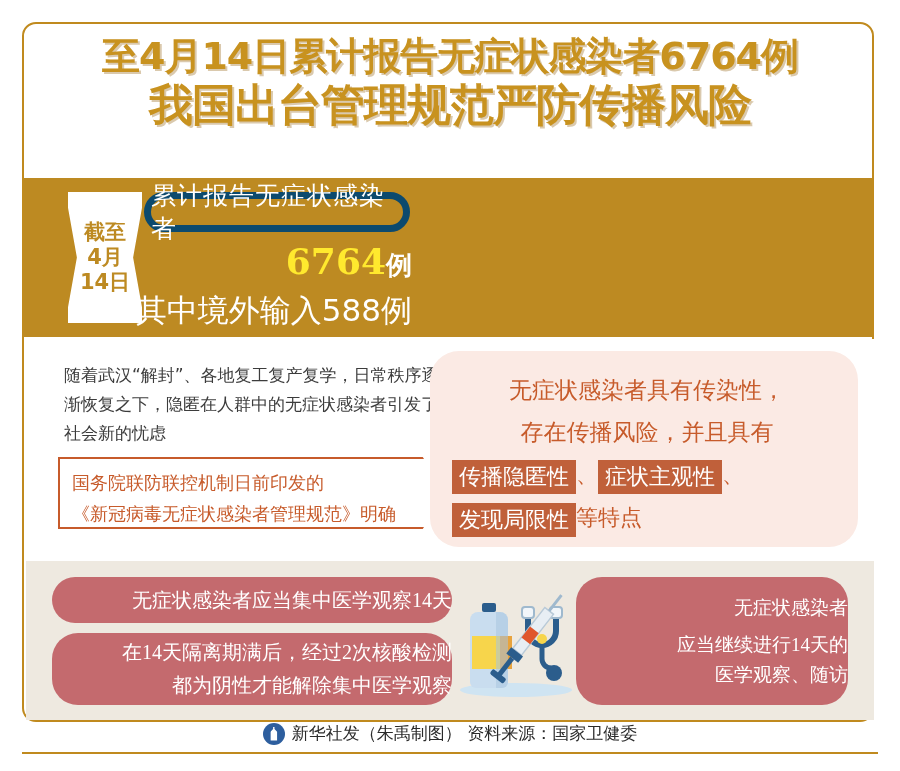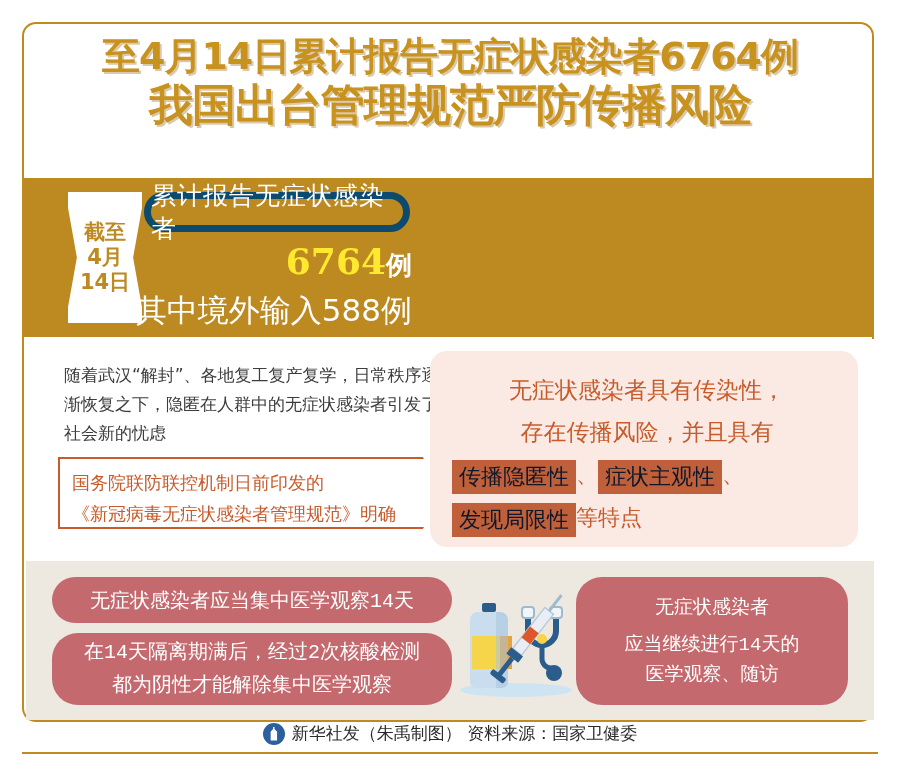"无症状感染者具有传染性，" .pinkpanel { border-radius: 17px -> 29px }
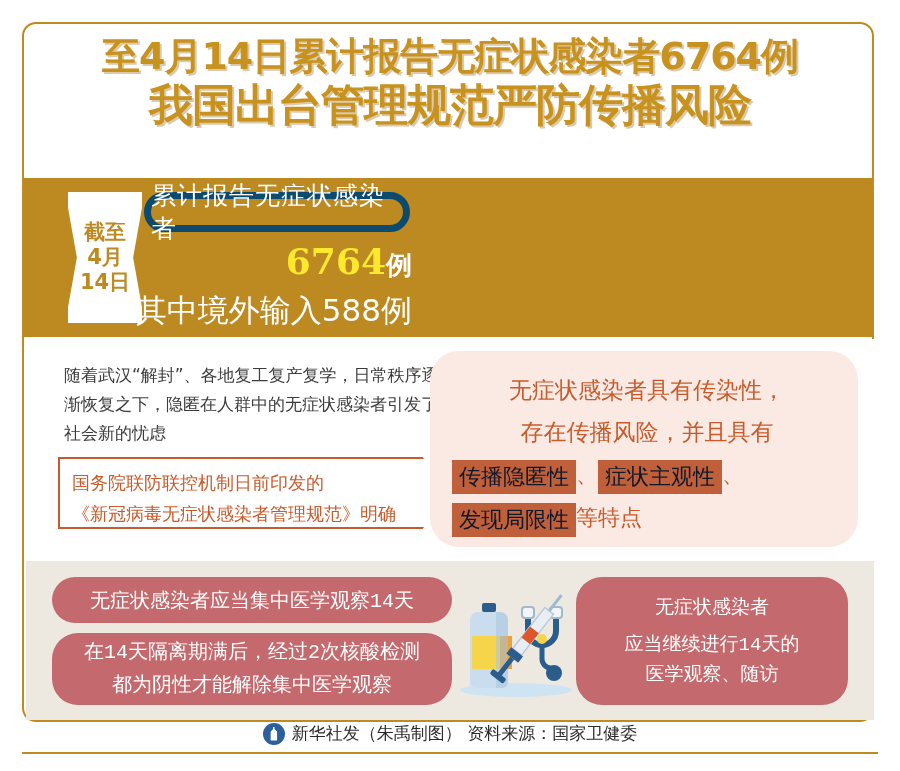"传播隐匿性" .hl { color: #0f172a -> #ffffff }
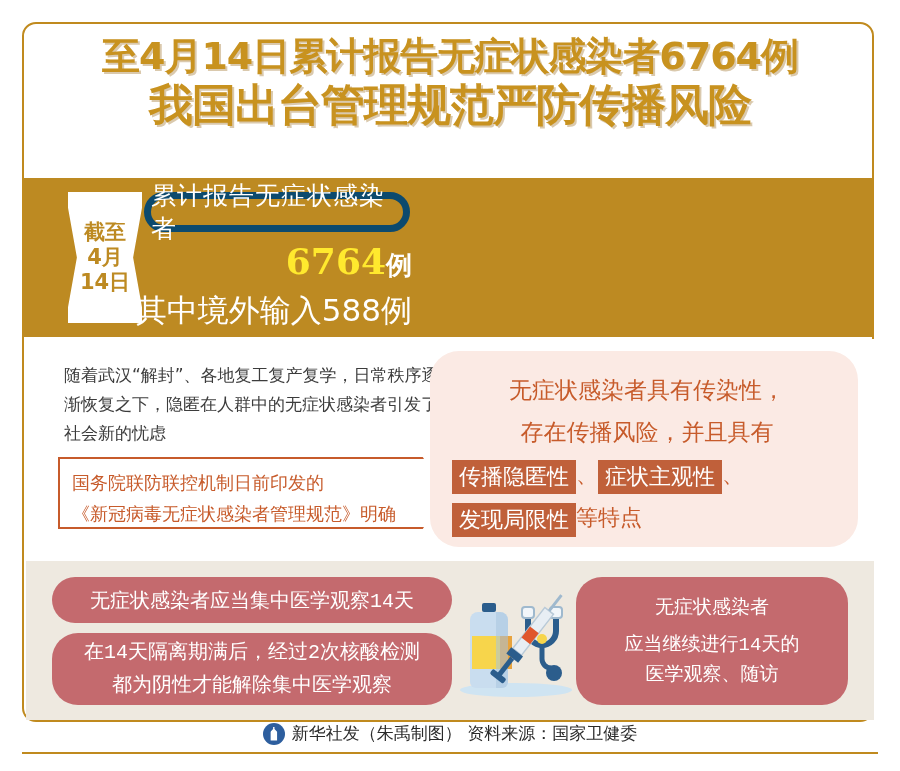"无症状感染者应当集中医学观察14天" .rosebox { align-items: center -> flex-end; font-family: Liberation Mono, monospace -> Liberation Serif, serif }
